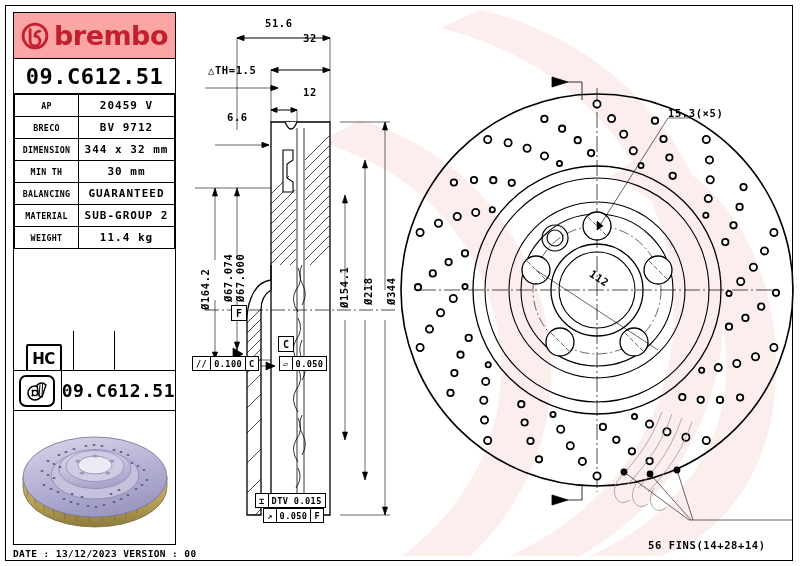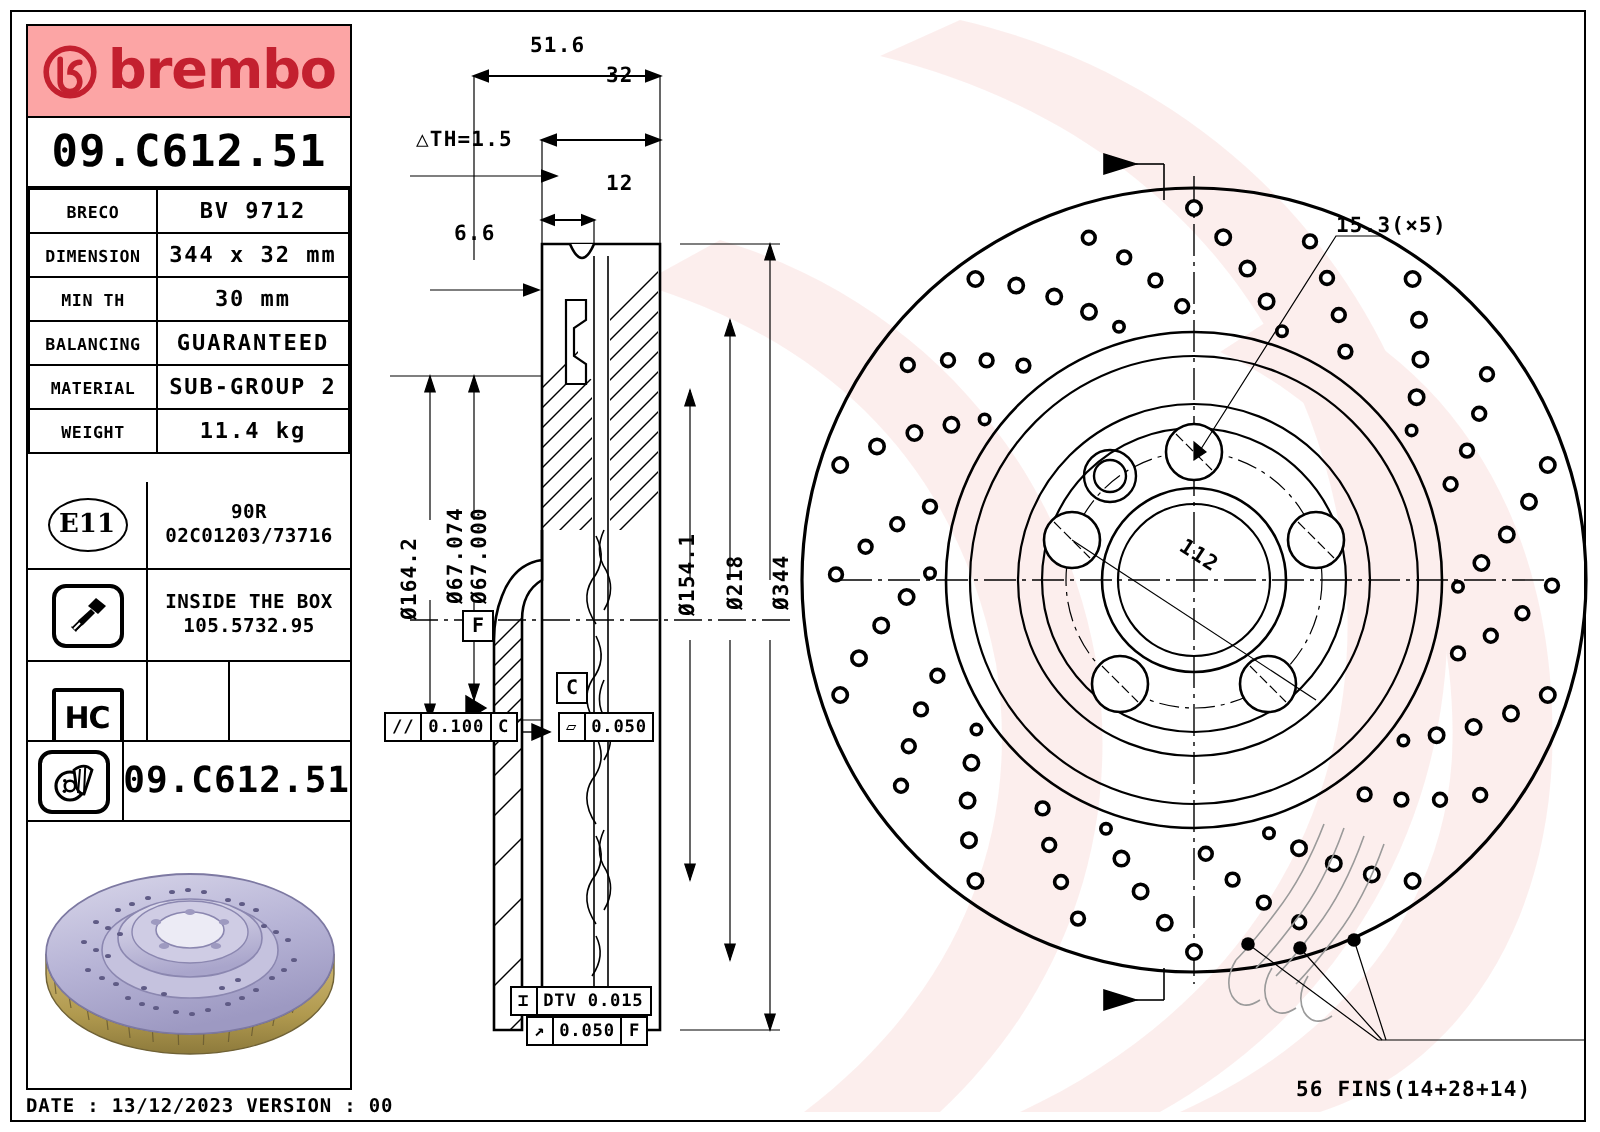"AP" tr { html: none -> <tr> <td>AP</td> <td>20459 V</td> </tr> }
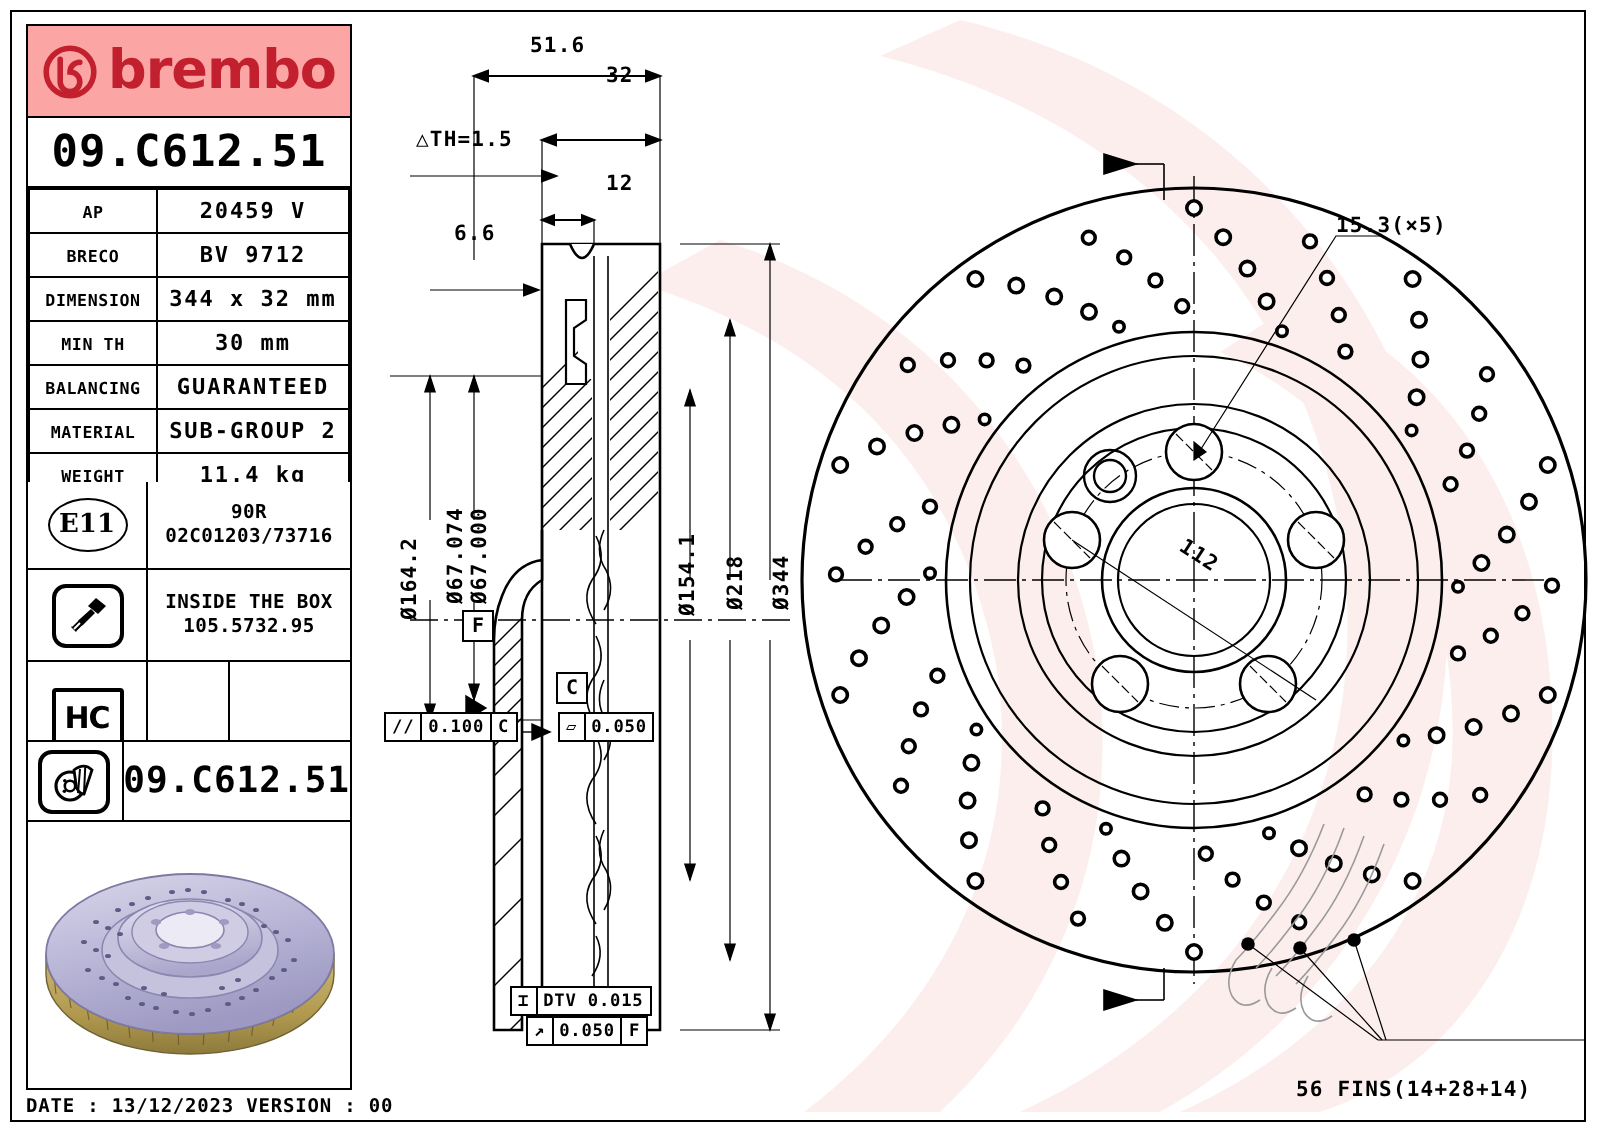"E11" div.row-ico { html: <div> <div> <span>E11</span> </div> <div> <span>90R</span> <span>02C01203/73716</span> </div> </div> -> none }
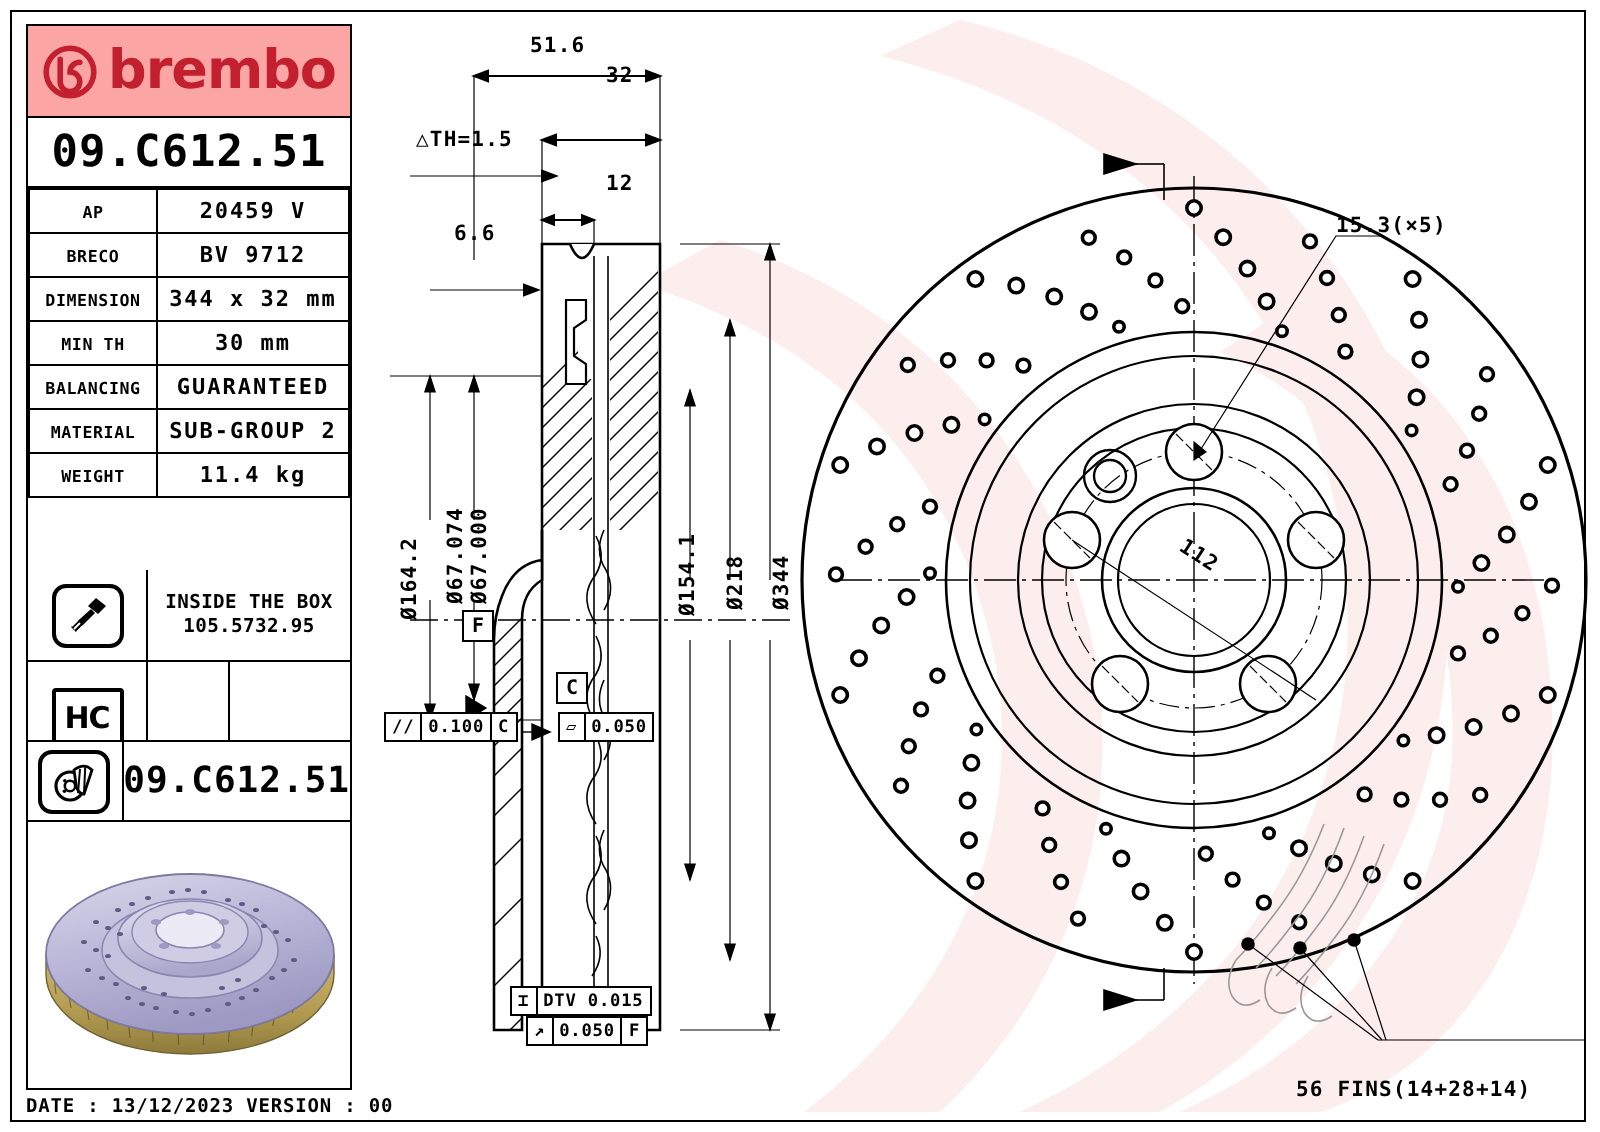"INSIDE THE BOX" div.row-ico { html: <div> <div> <span> <svg> <path></path> <path></path> <g> <line></line> <line></line> <line></line> </g> </svg> </span> </div> <div> <span>INSIDE THE BOX</span> <span>105.5732.95</span> </div> </div> -> none }
